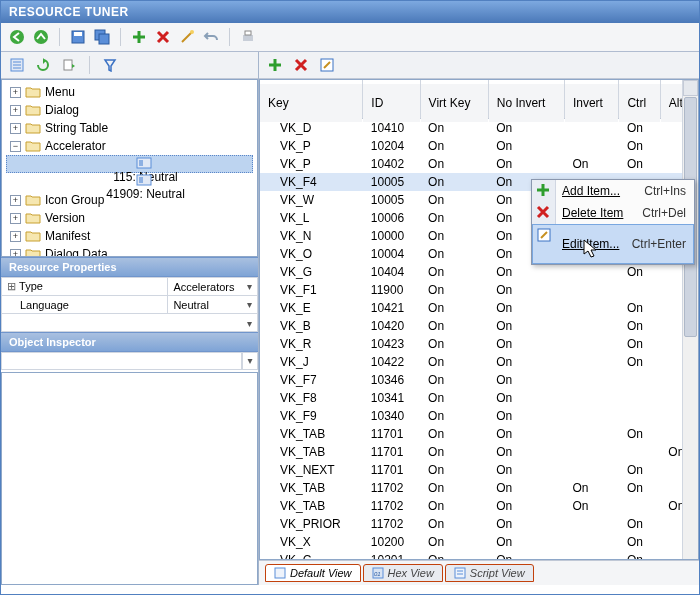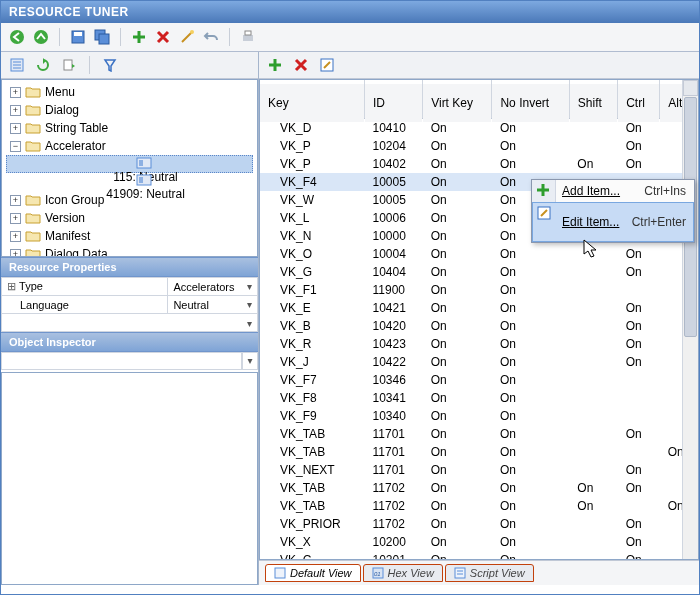"Shift" th { text: Shift -> Invert }
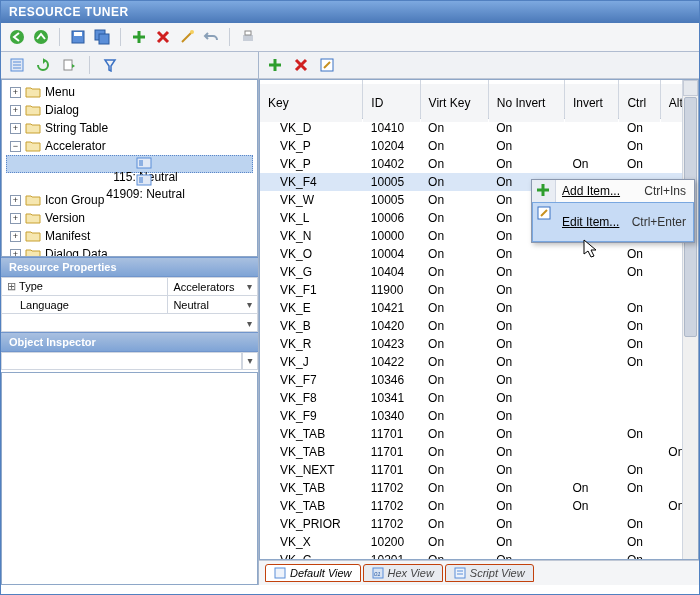"Delete Item" div.cm-item { html: none -> <div> <span> <svg> <path></path> </svg> </span> <span><u>D</u>elete Item</span> <span>Ctrl+Del</span> </div> }
